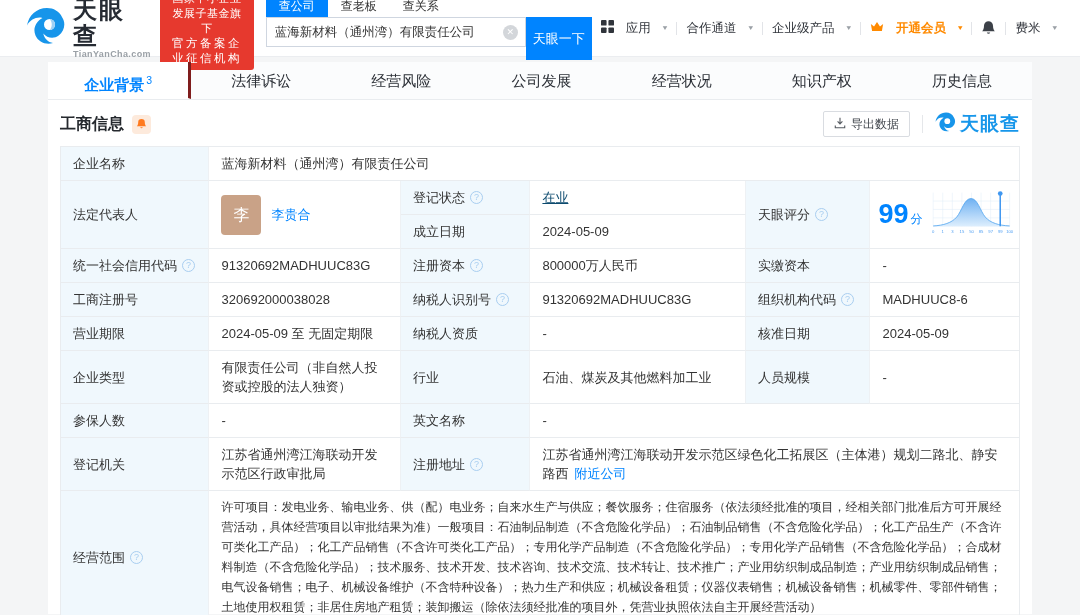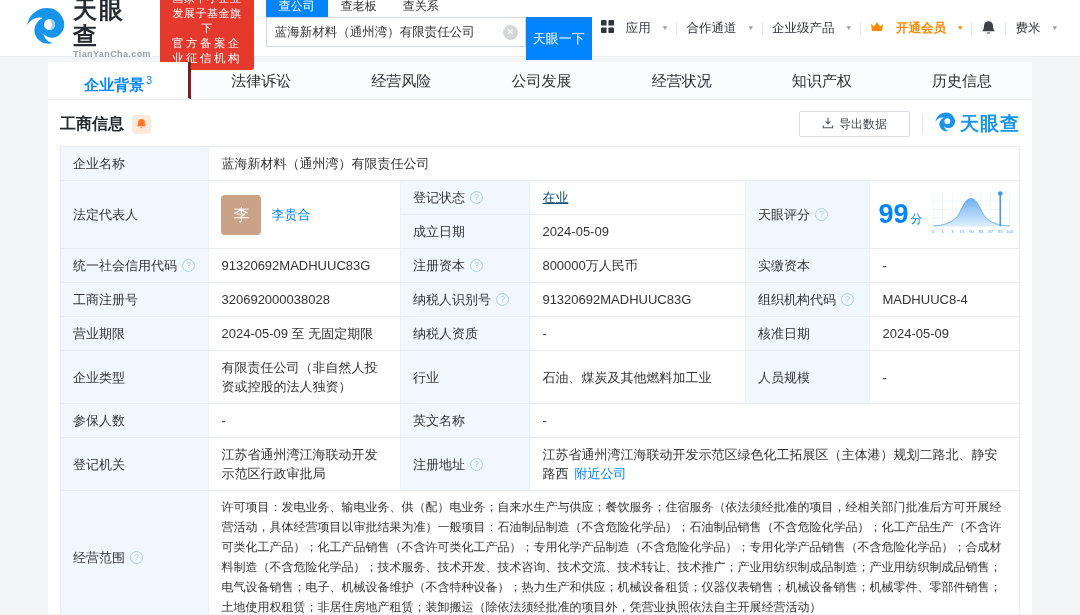"导出数据" .export-btn { padding: 0 22px -> 0 10px }
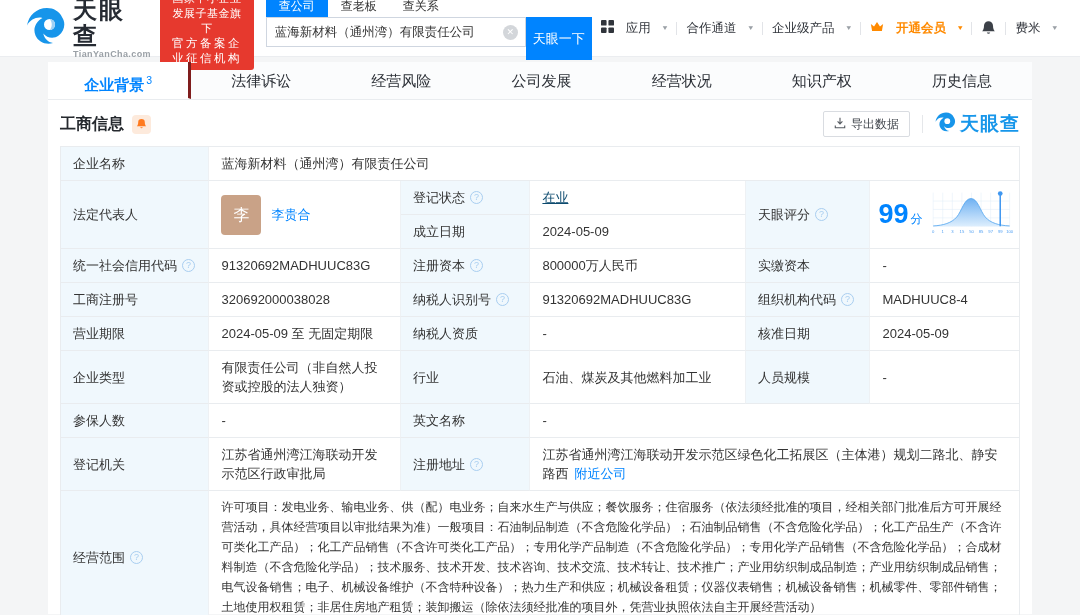"MADHUUC8-4" span { text: MADHUUC8-4 -> MADHUUC8-6 }
